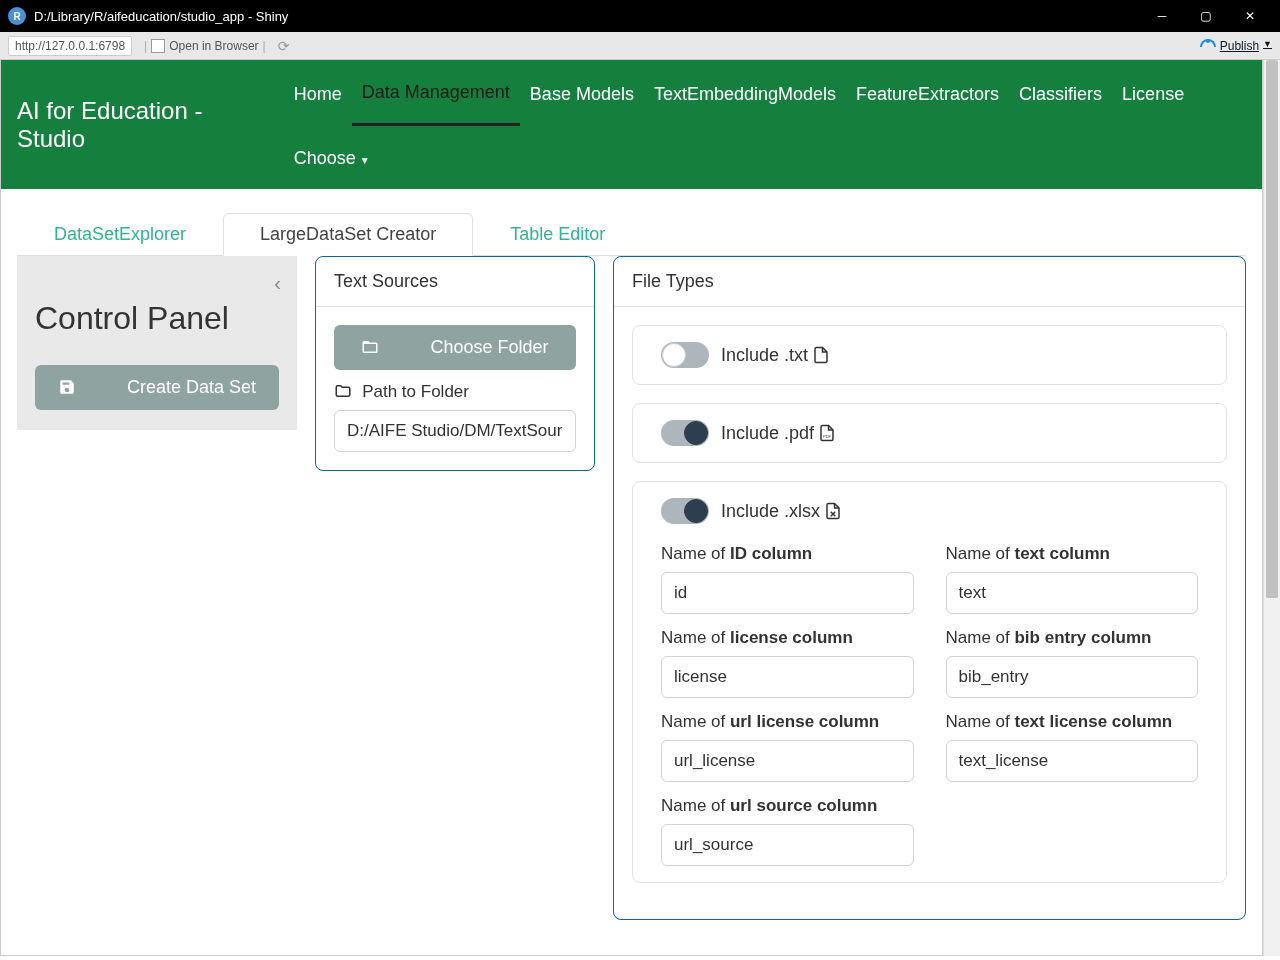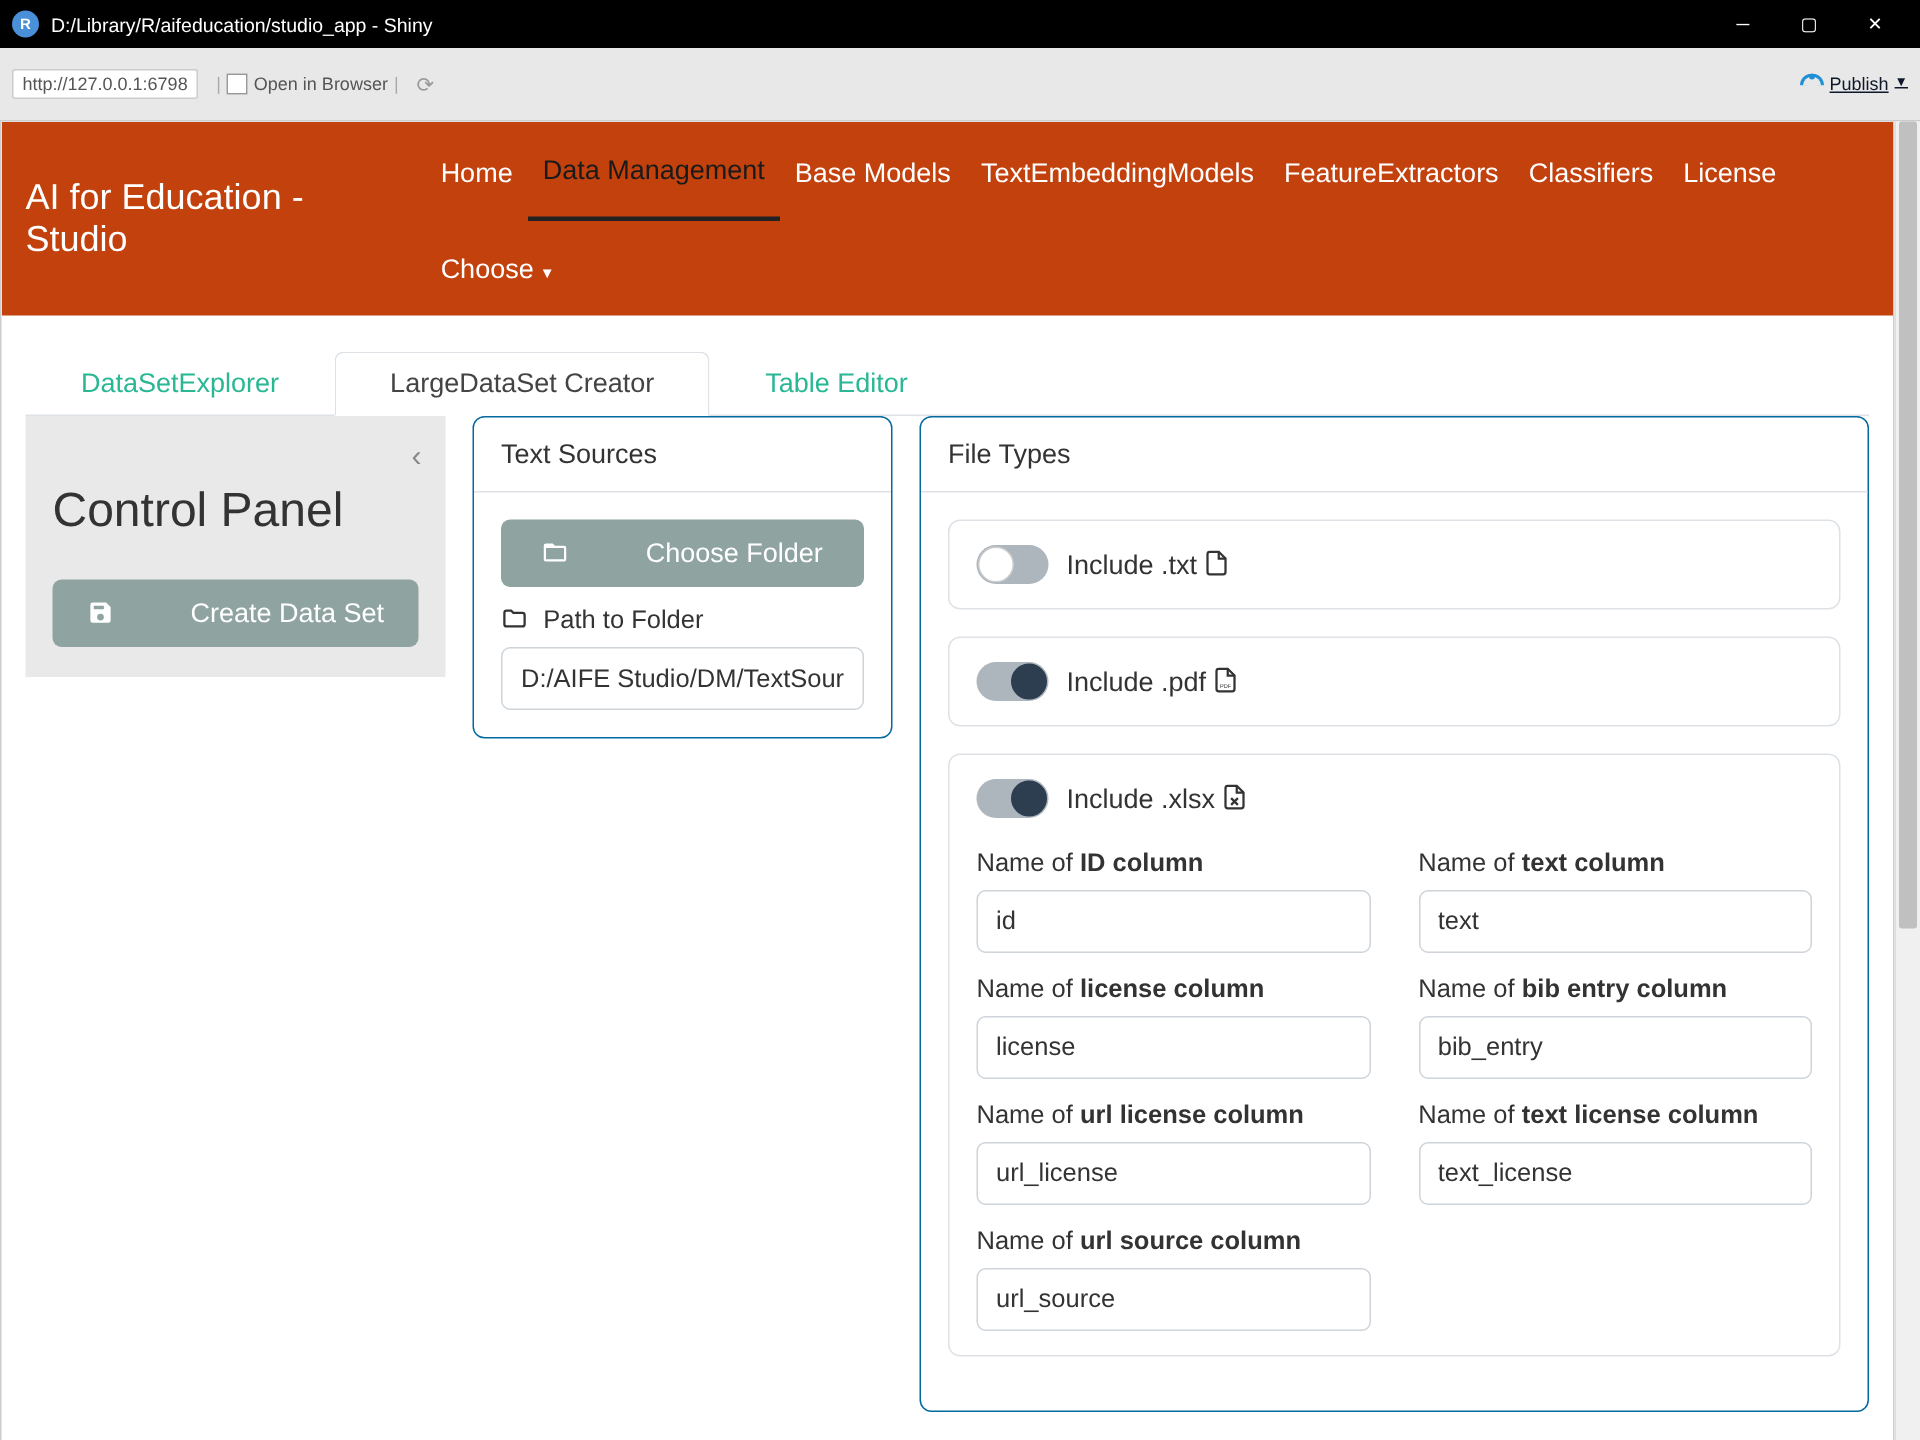"http://127.0.0.1:6798" .toolbar2 { height: 49px -> 28px }
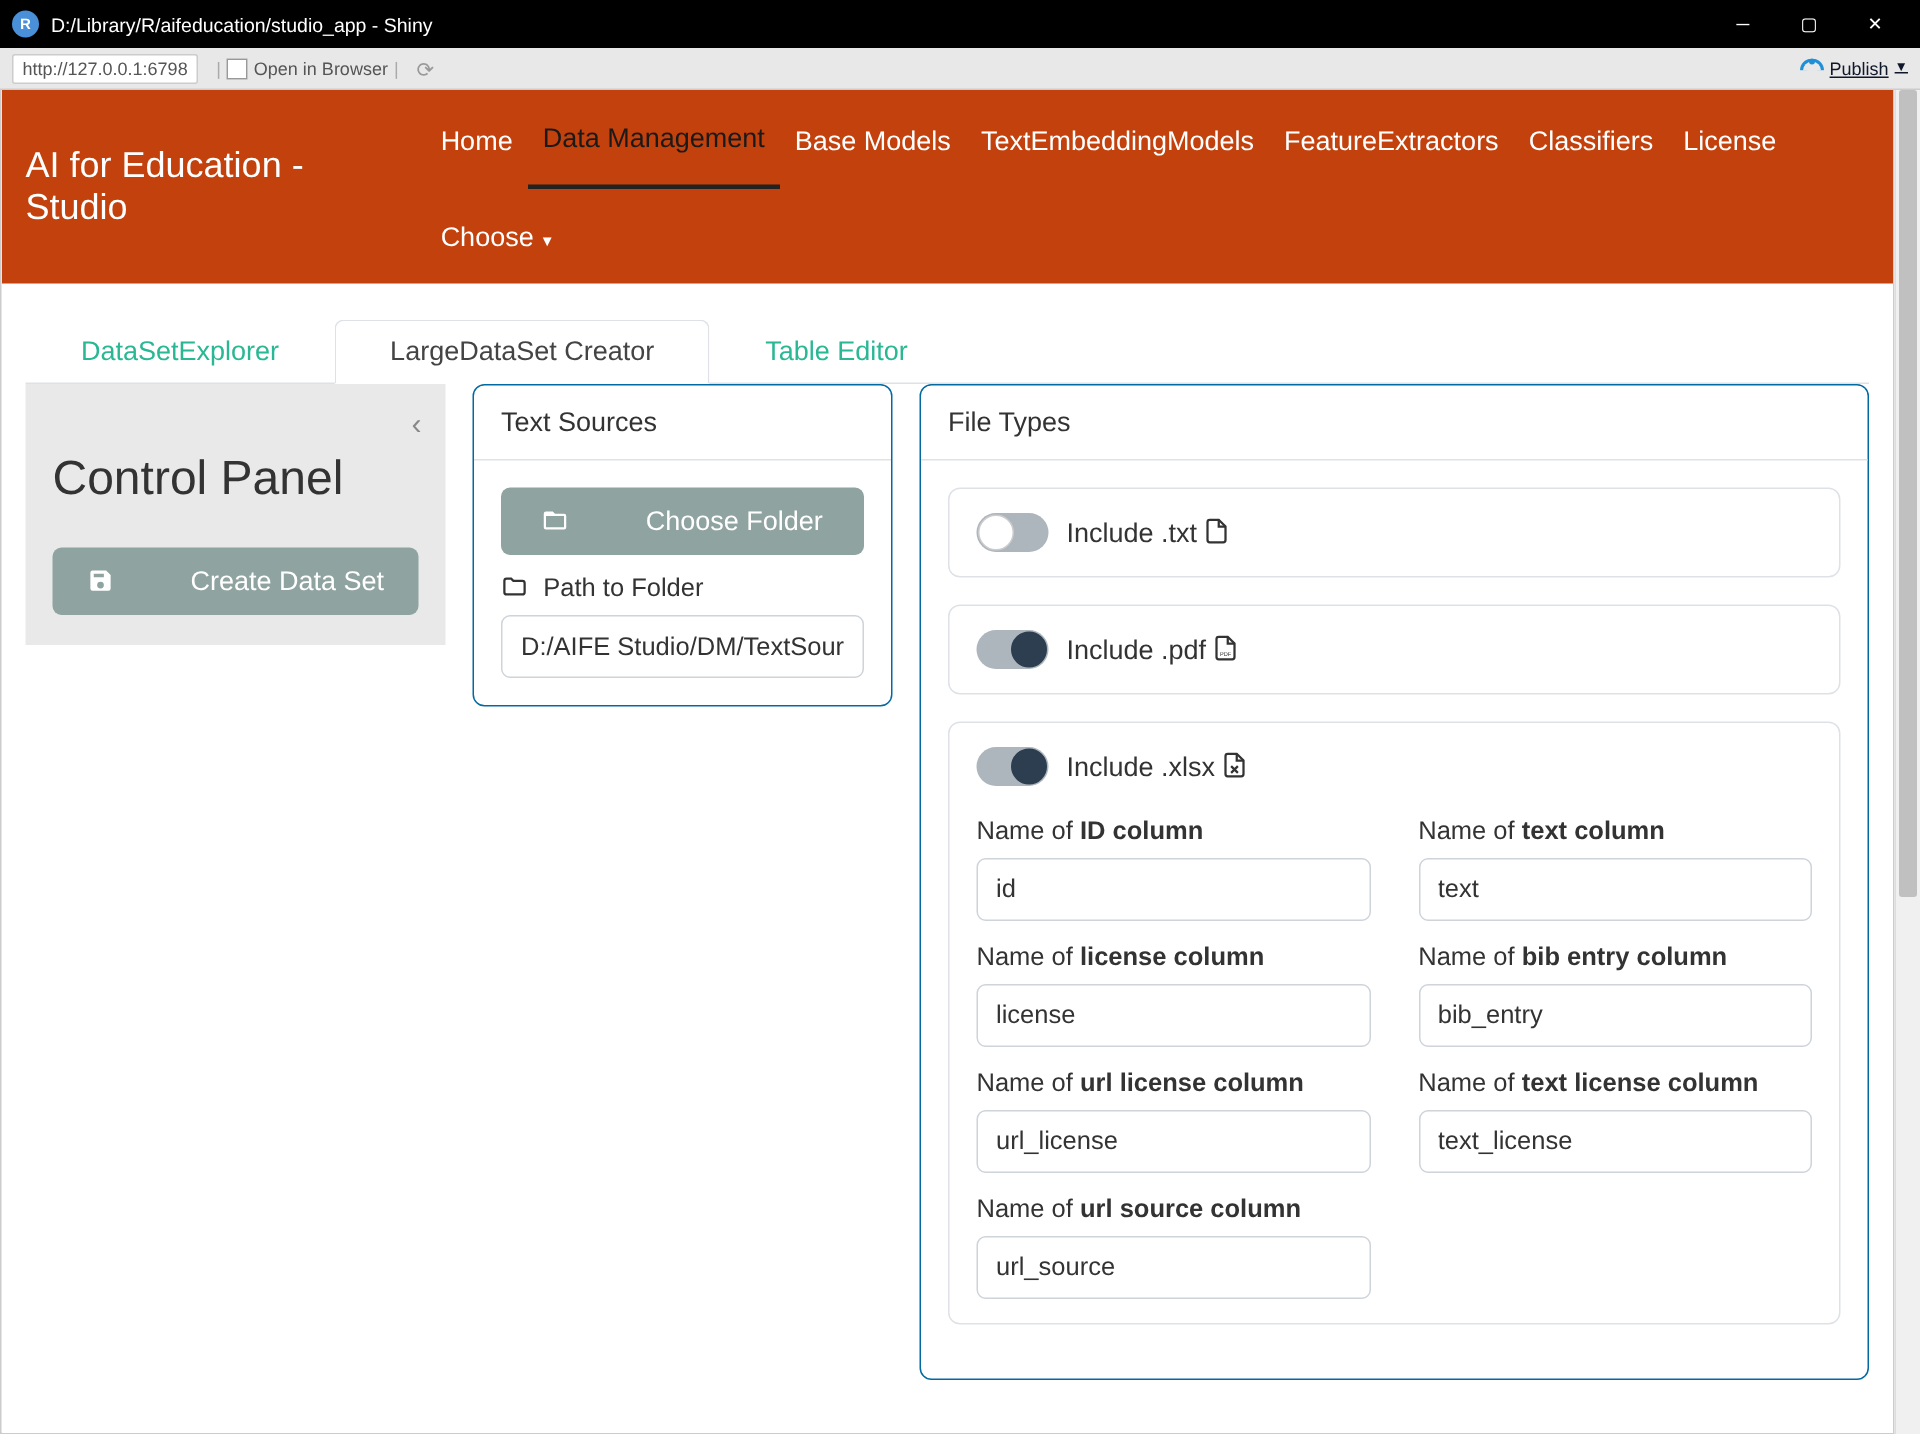"AI for Education - Studio" .navbar { background: #c2410c -> #15803d }
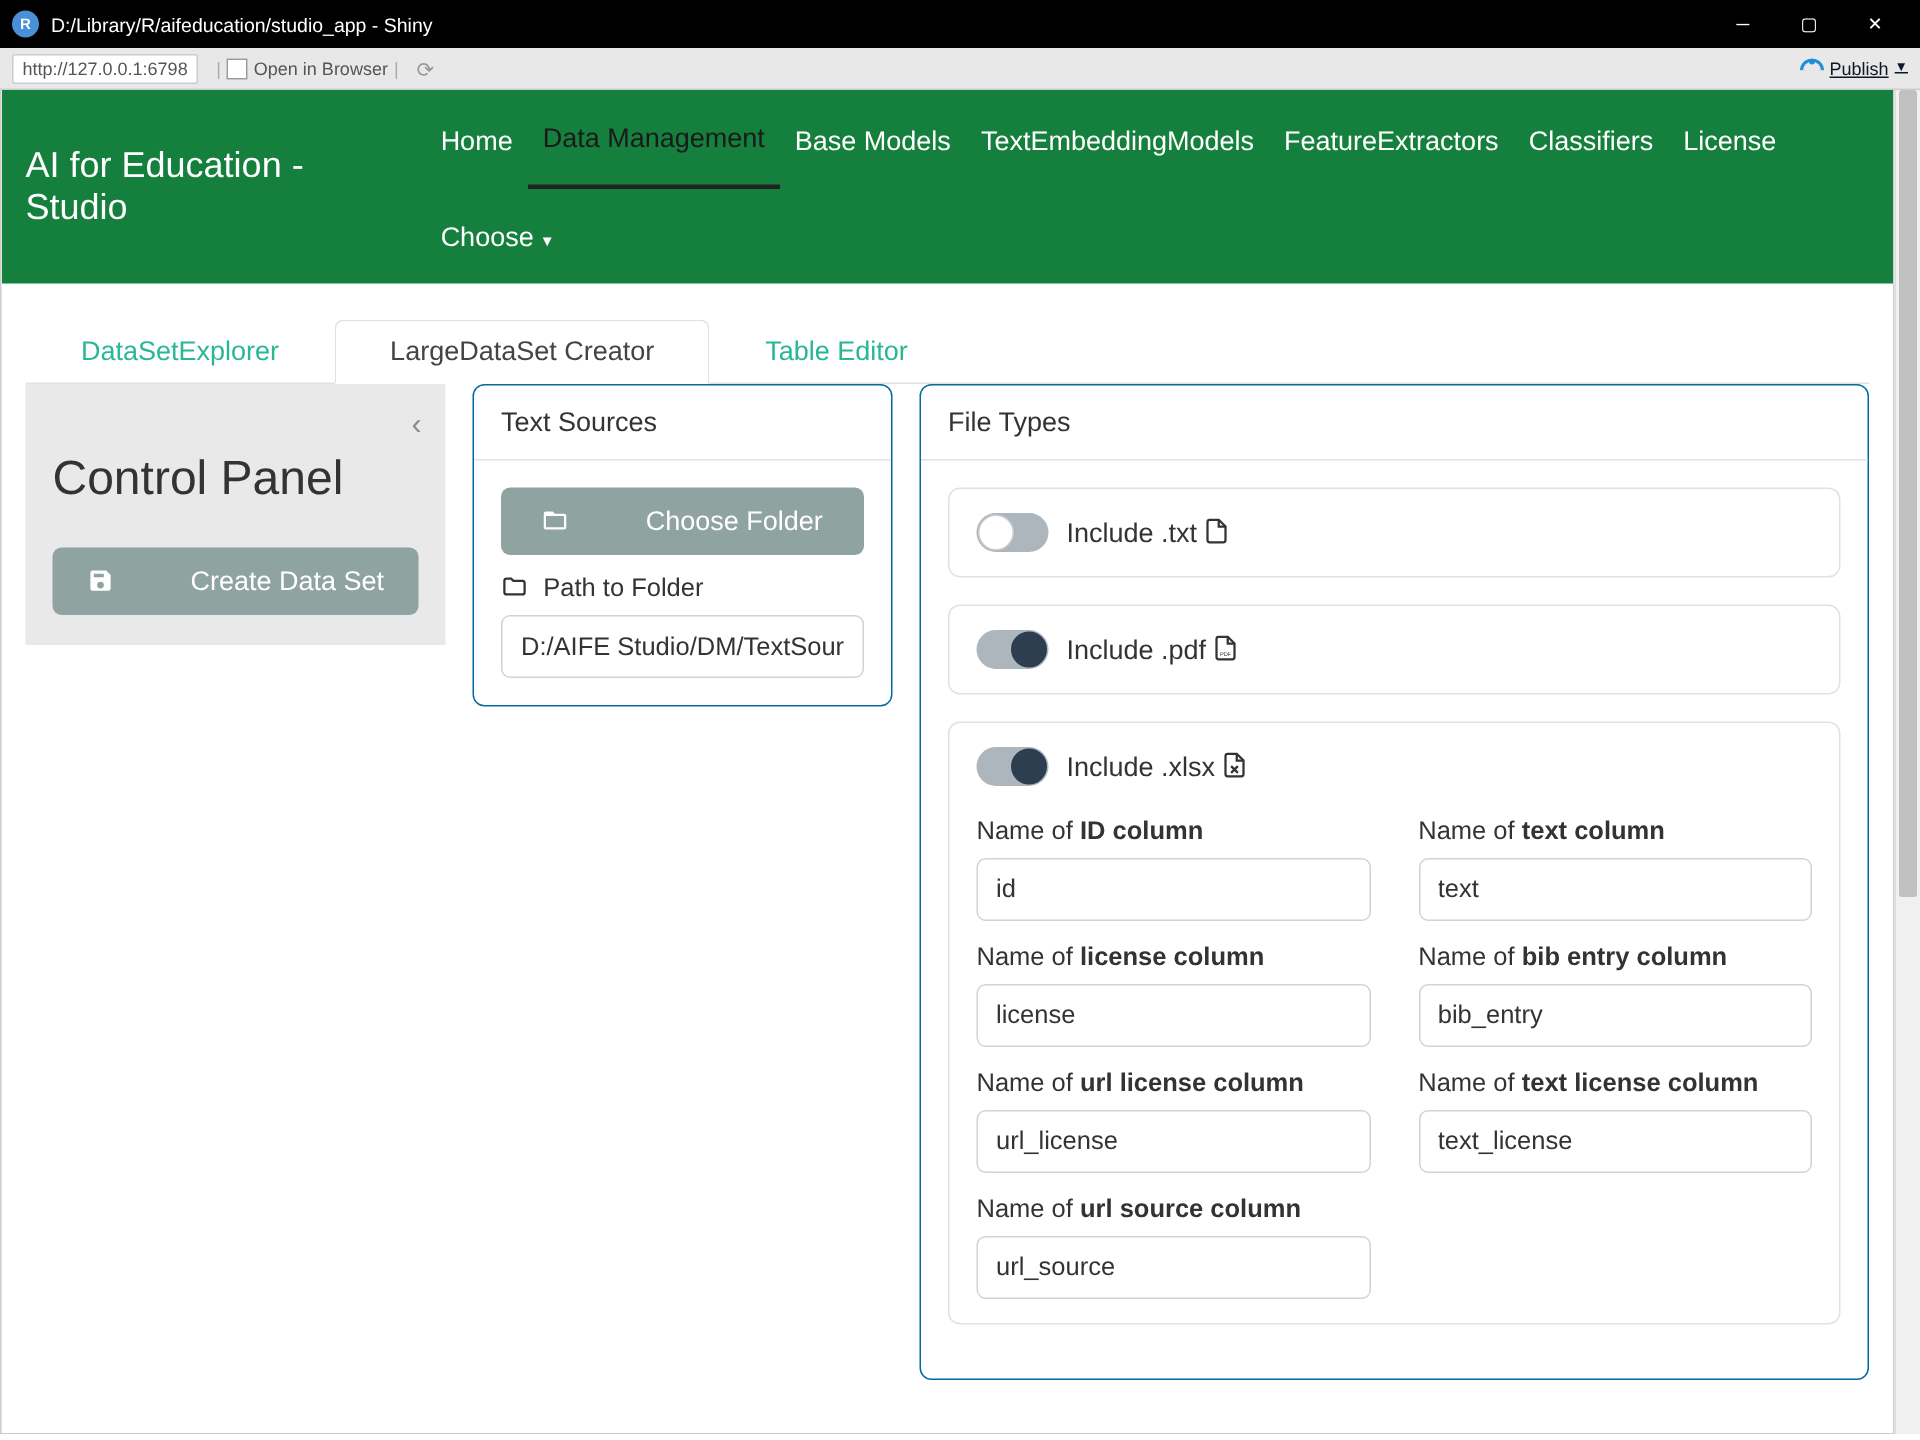"Include .txt" .file-block { padding: 16px 18px -> 16px 28px }
